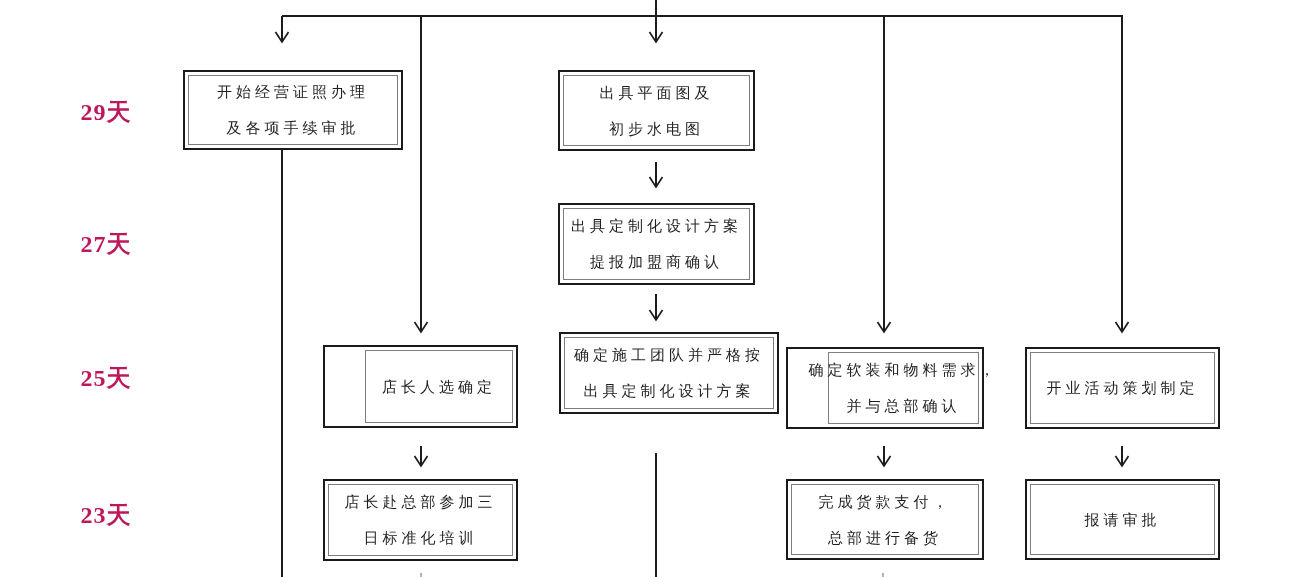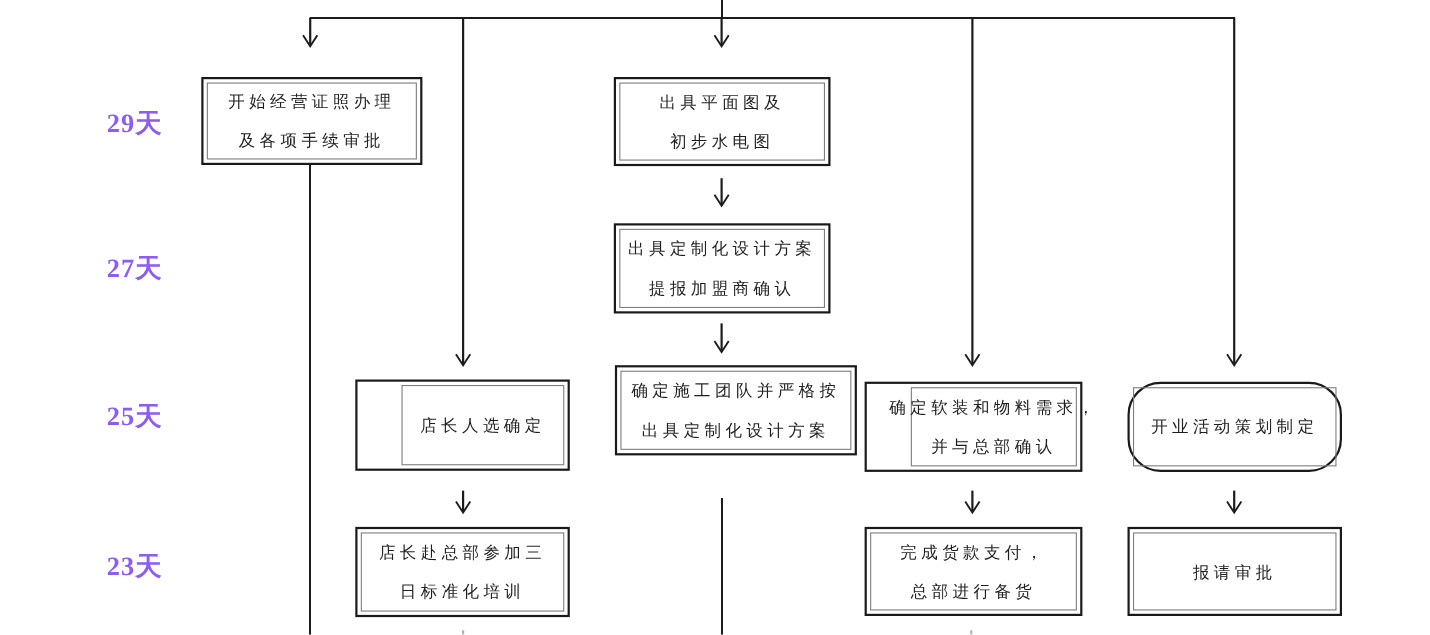"开始经营证照办理" .n-license { width: 201px -> 220px }
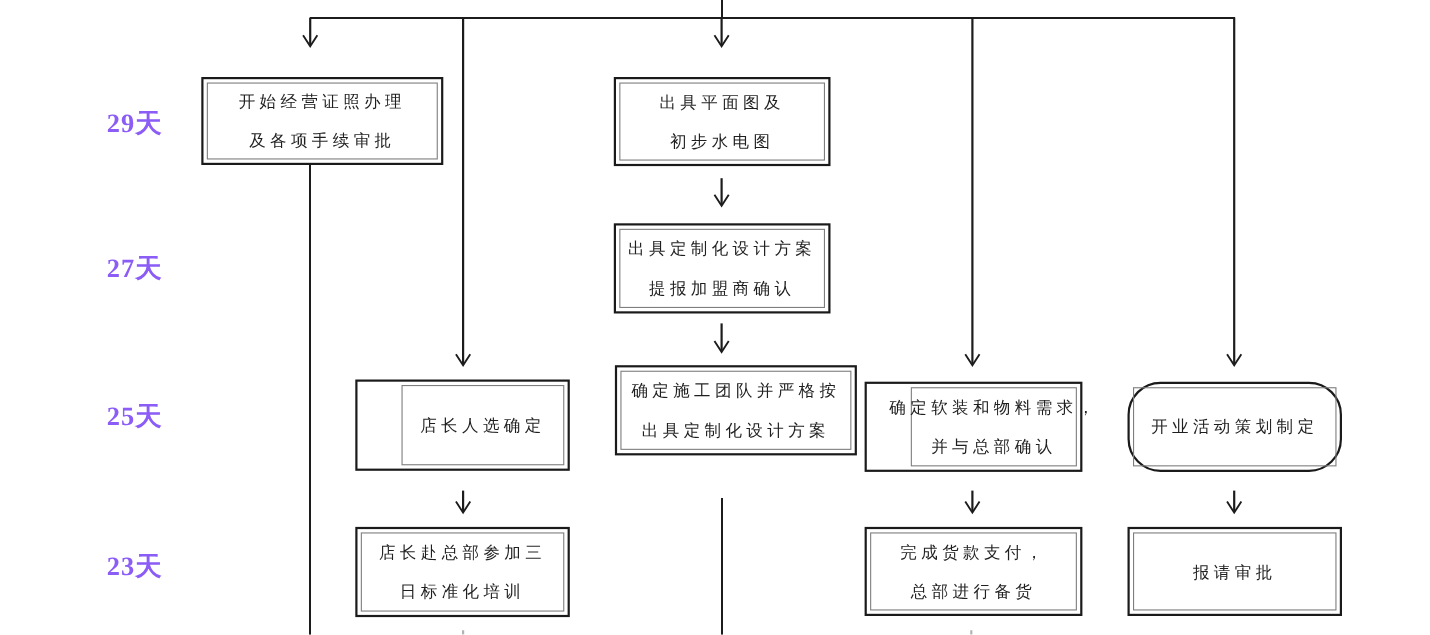"29天" .day-label { color: #8b5cf6 -> #be185d; text-align: right -> center }
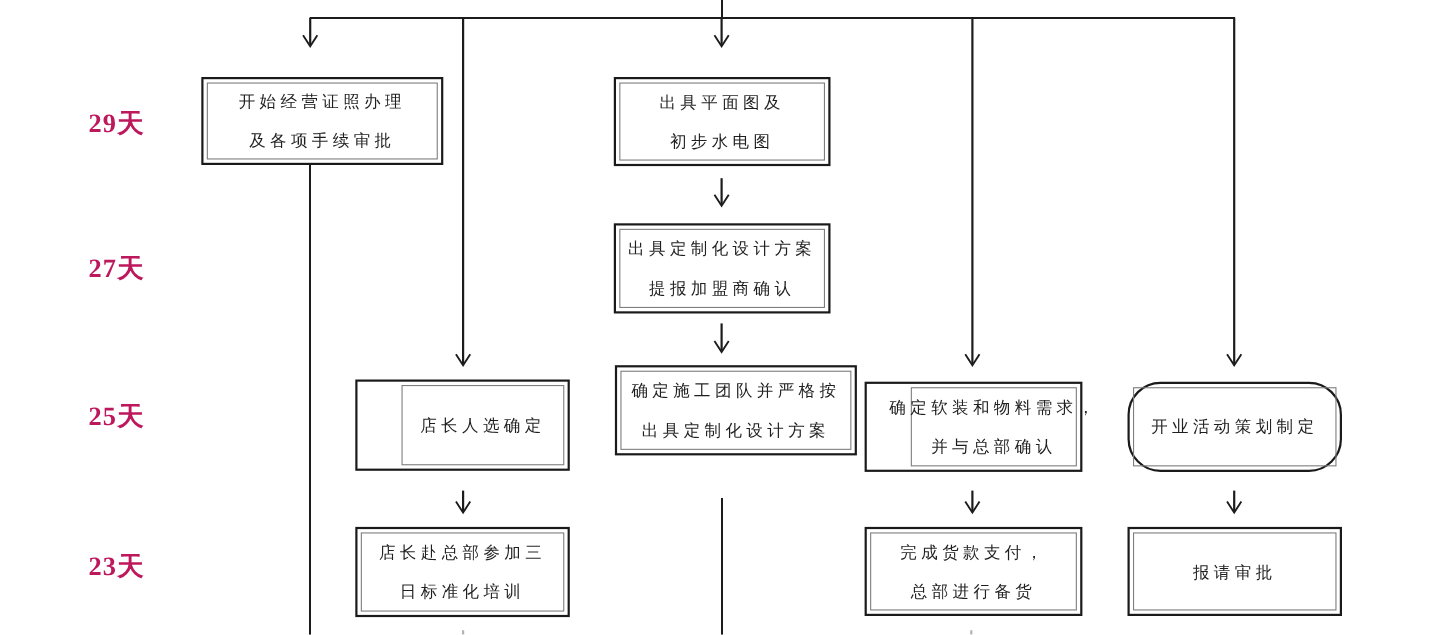"开业活动策划制定" .n-opening { border-radius: 30px -> none }
